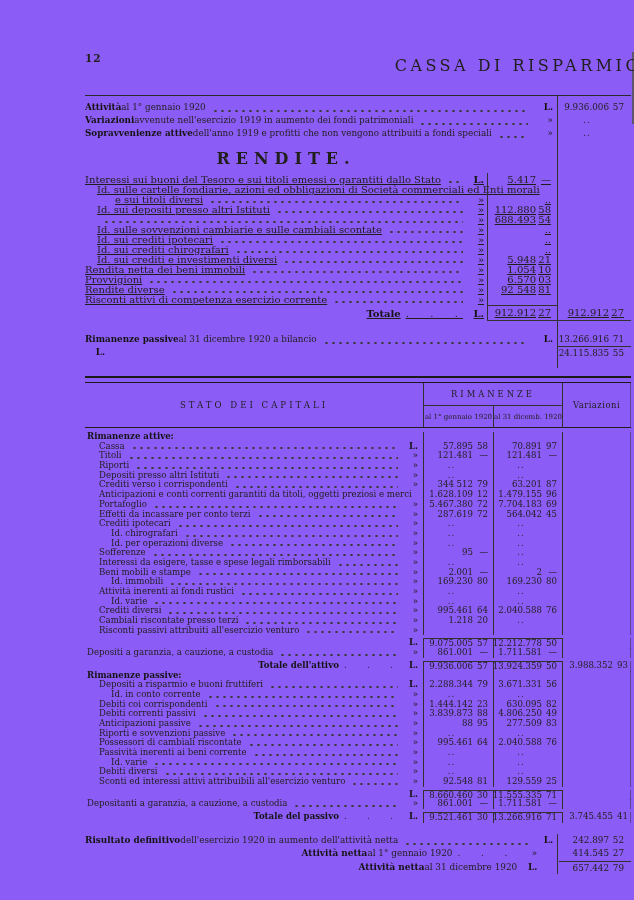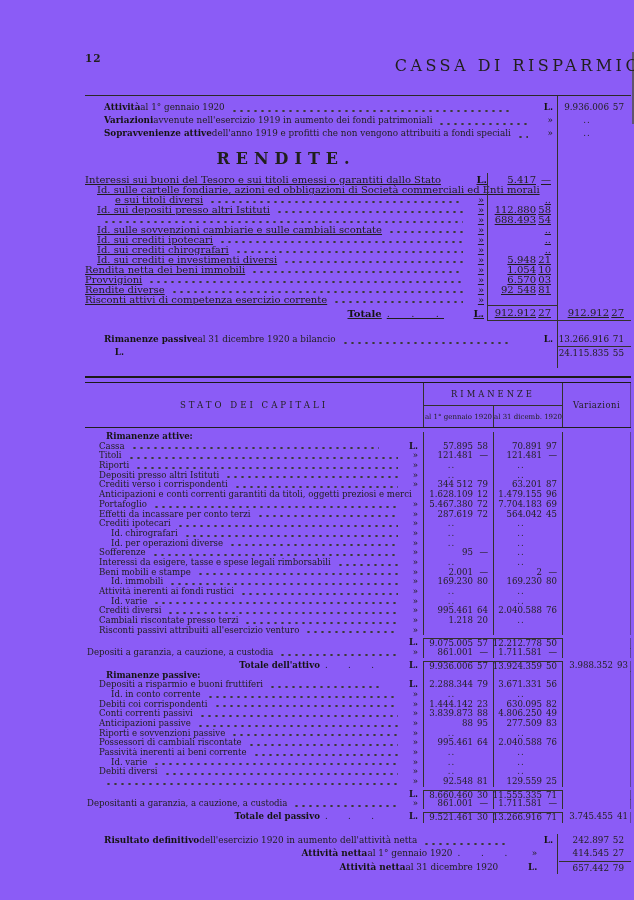"Attività" .b { margin-left: 19px -> none }
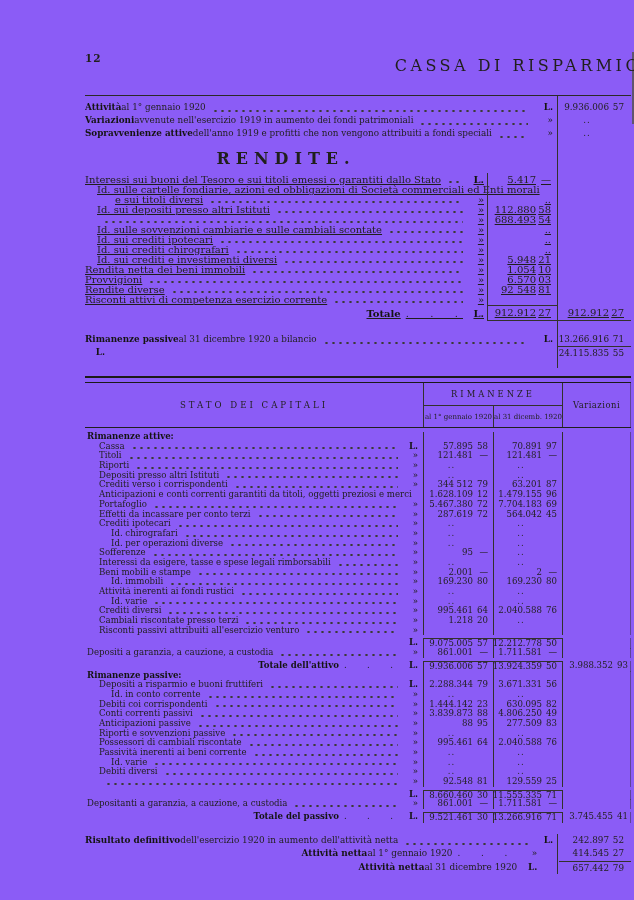"Conti correnti passivi" span { text: Conti -> Debiti }
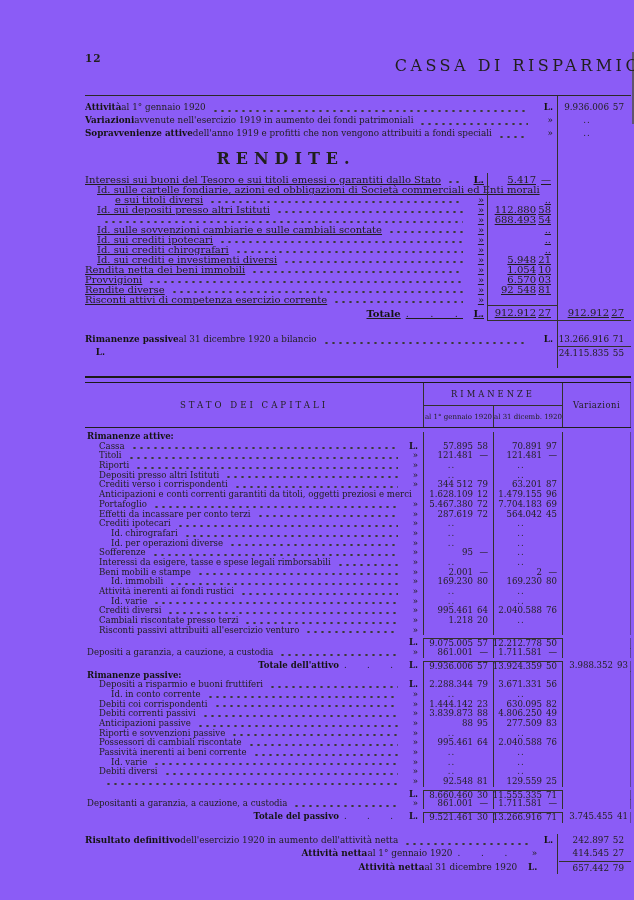"Sconti ed interessi attivi attribuibili" span { html: none -> <span>Sconti ed interessi attivi attribuibili all'esercizio venturo</span> }
